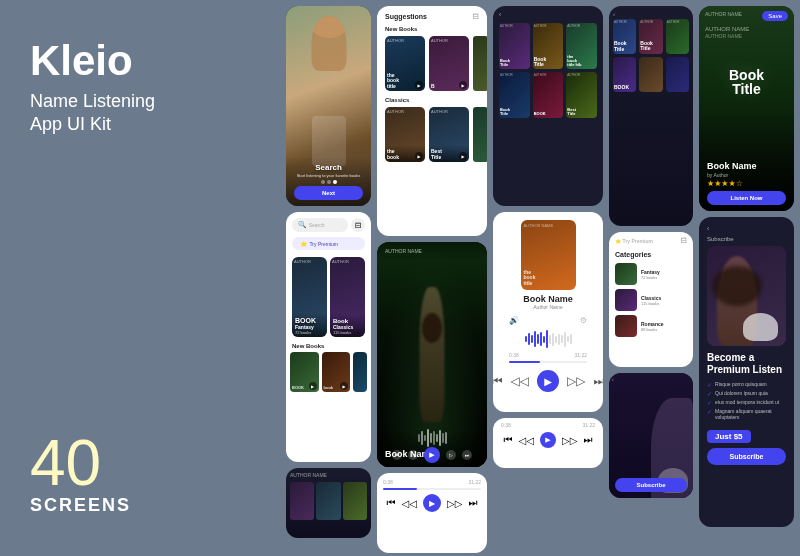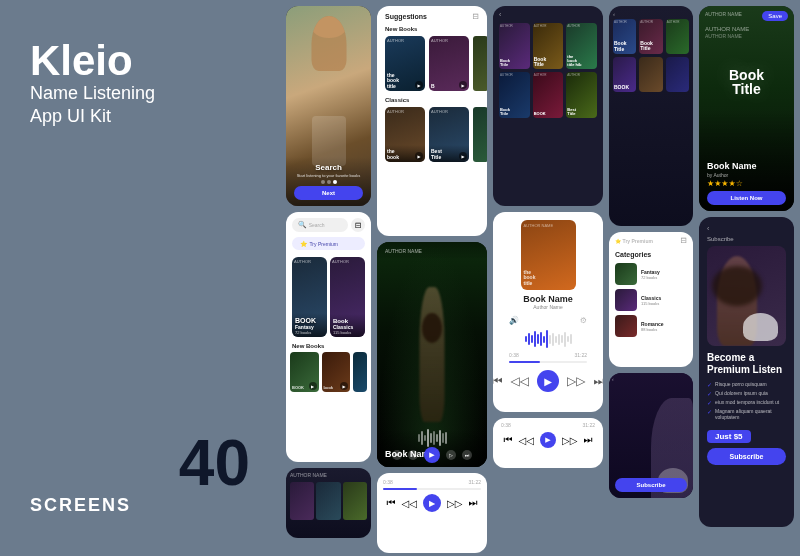"Kleio" .app-title { margin-bottom: none -> 8px }
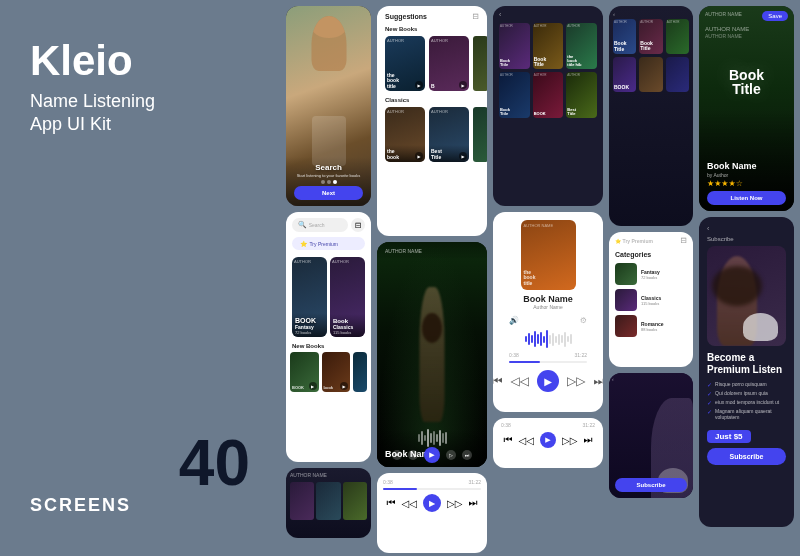"40" .screens-number { color: #0f172a -> #fef9c3; font-weight: 700 -> 400; text-align: right -> none }
